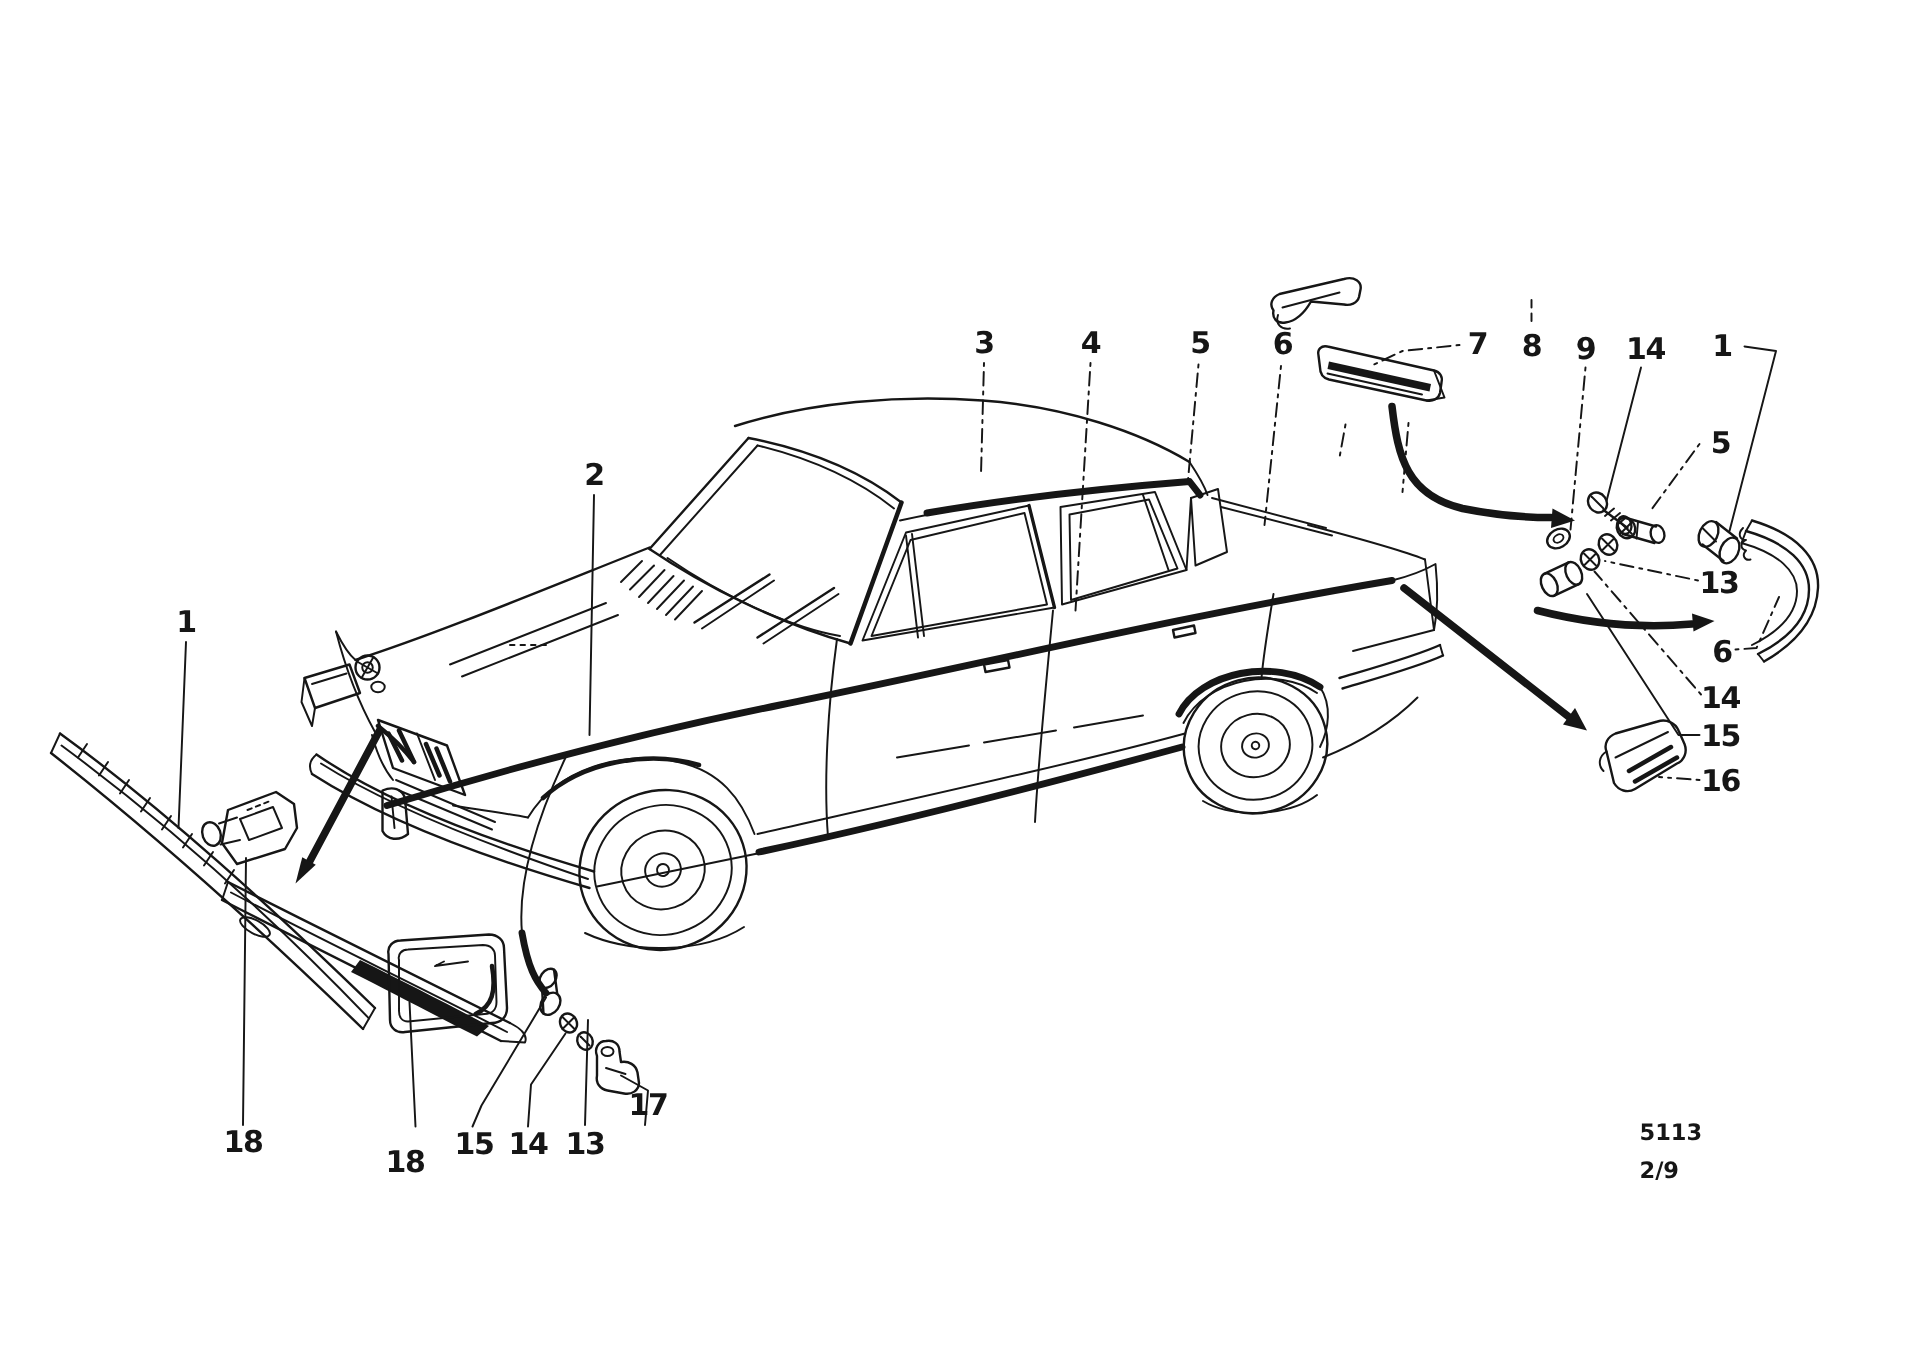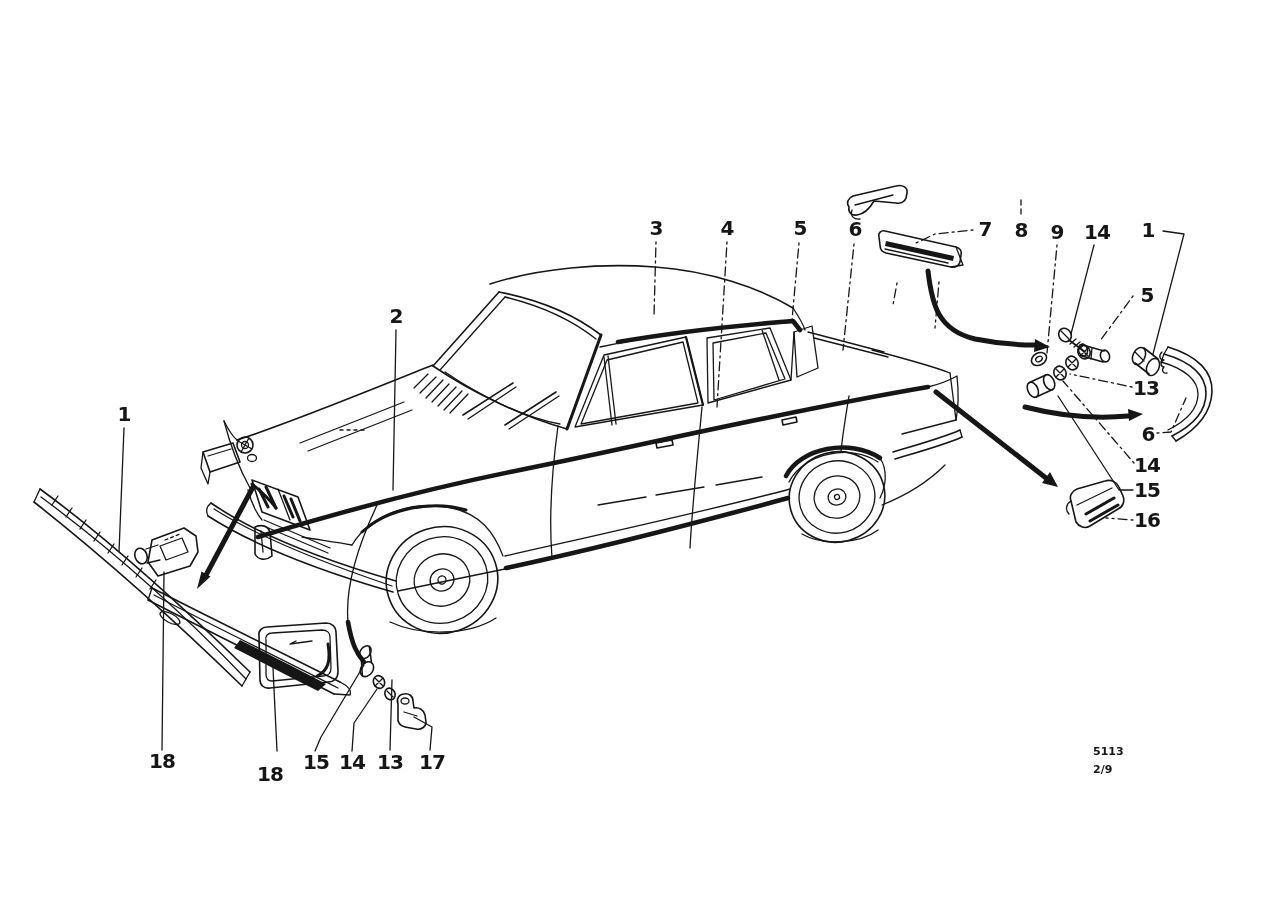"17" span.callout { top: 762px -> 736px }
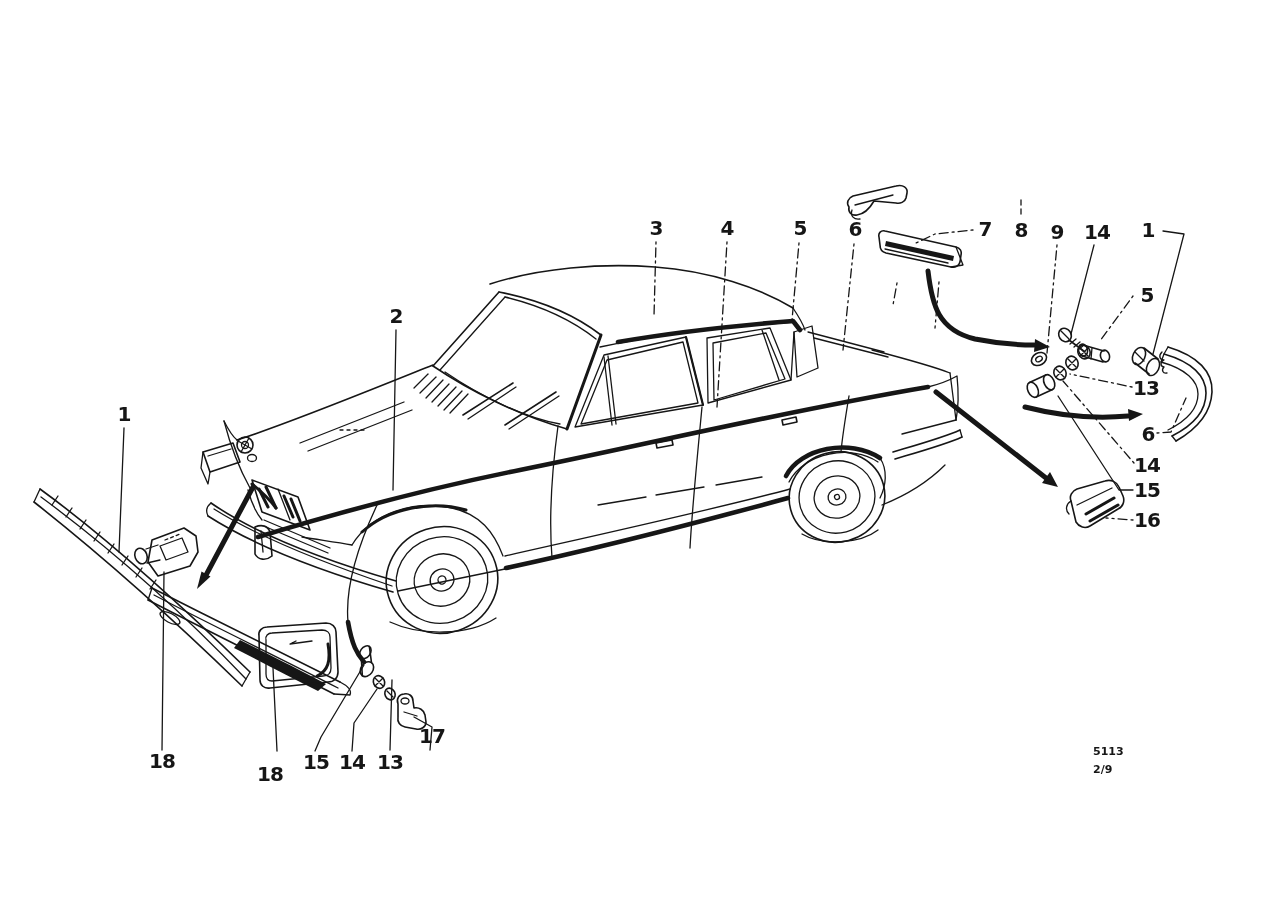"5113" .plate { font-size: 11px -> 15px }
